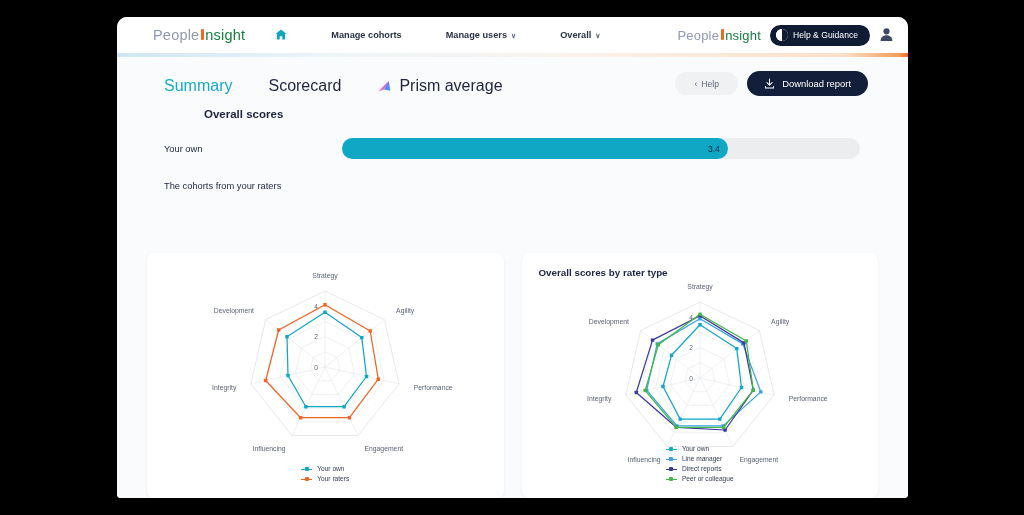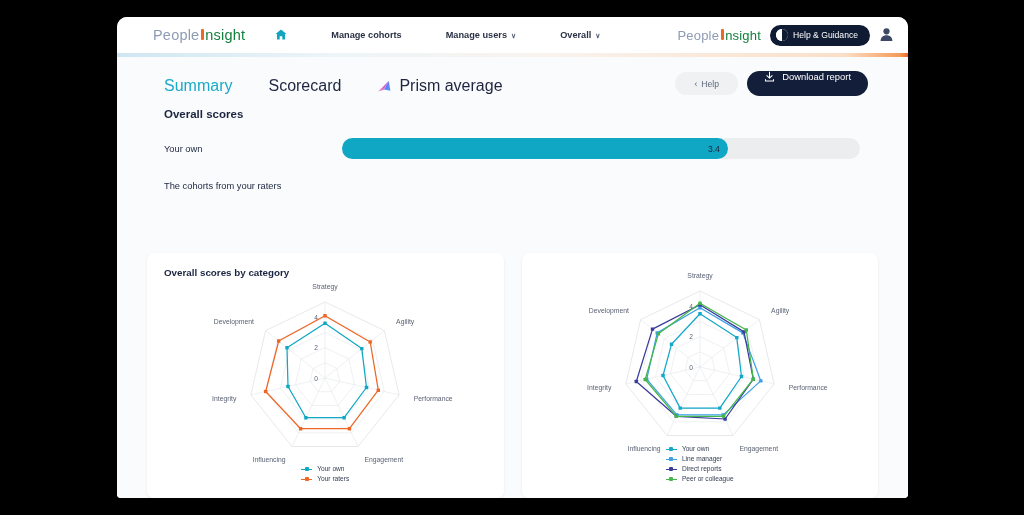"Download report" .btn-download { align-items: none -> center }
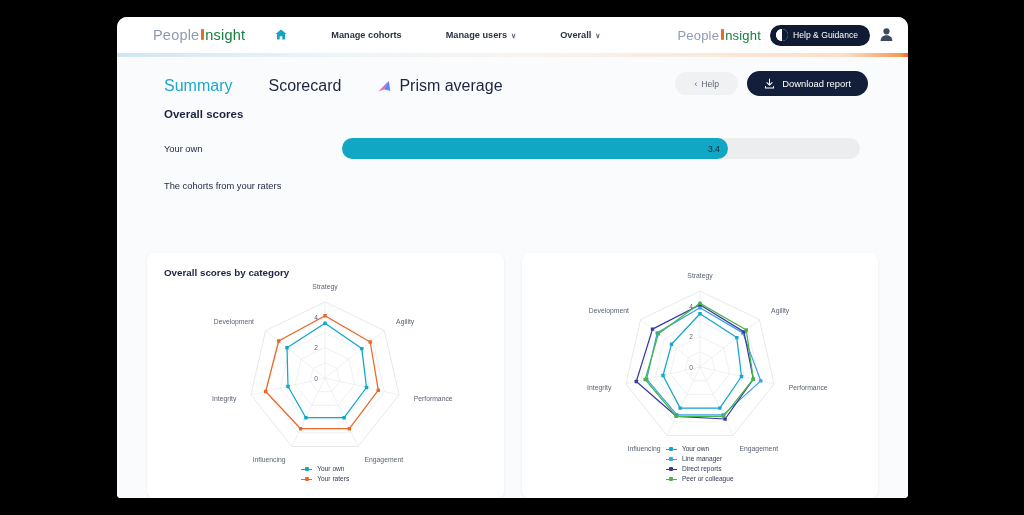"Overall scores" .section-title { margin-left: none -> 40px }
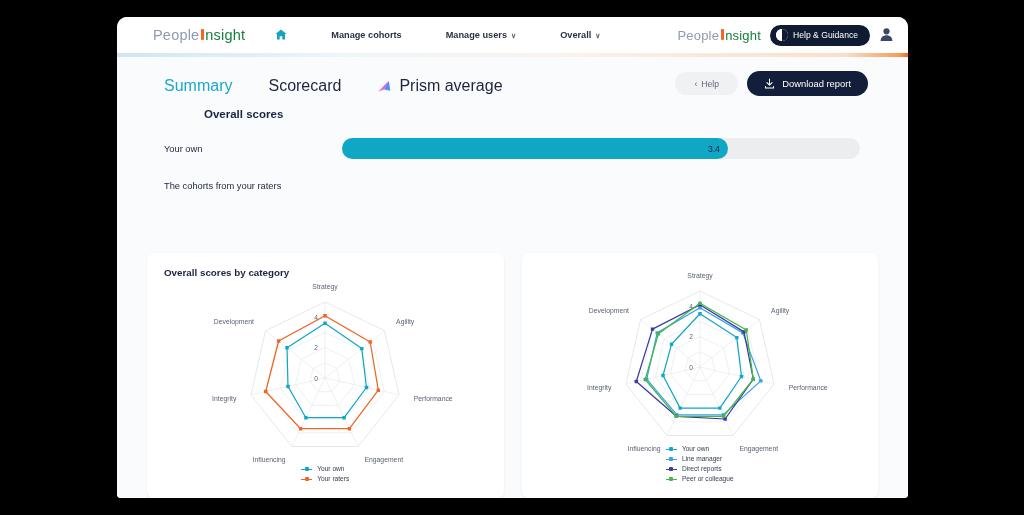"Overall scores by category" div.card-title { html: <div>Overall scores by category</div> -> none }
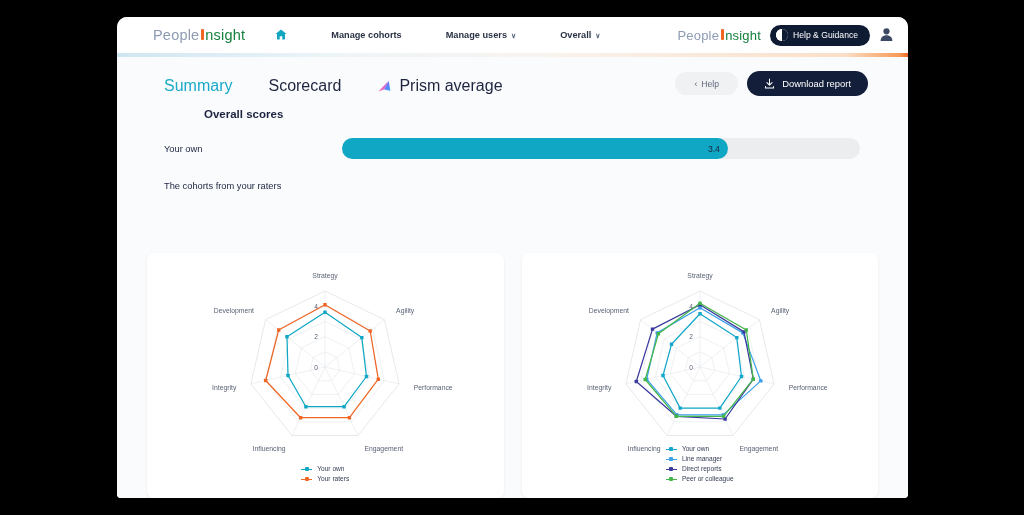"Overall scores by rater type" div.card-title { html: none -> <div>Overall scores by rater type</div> }
